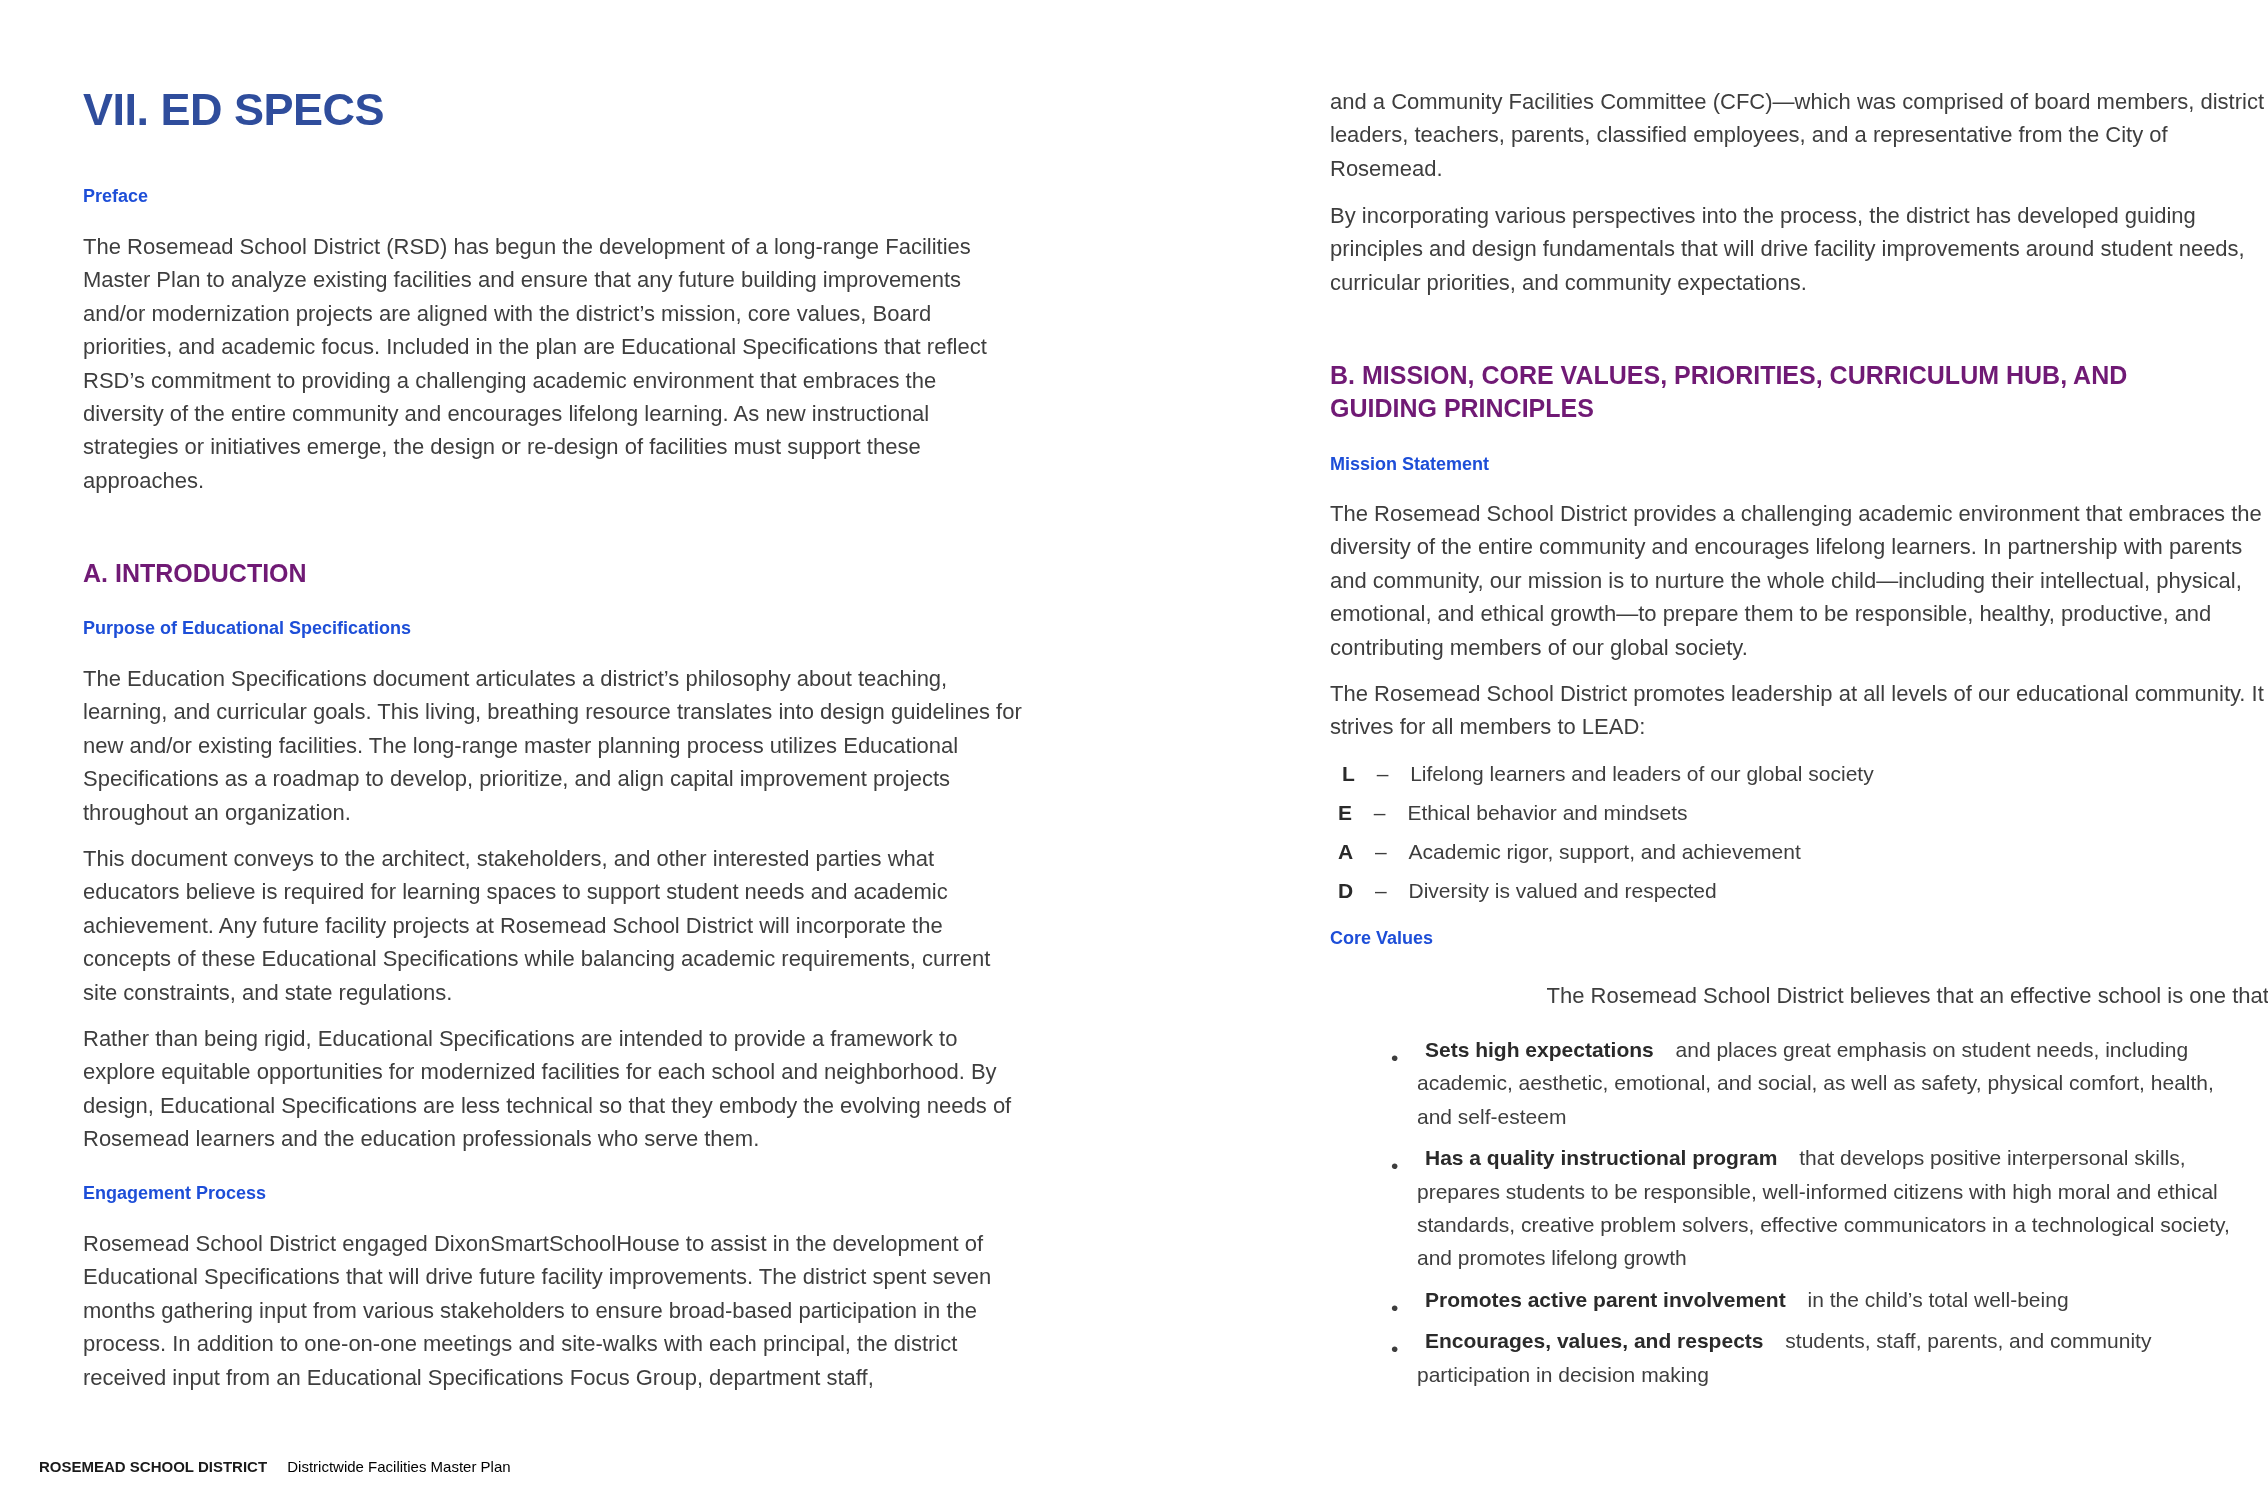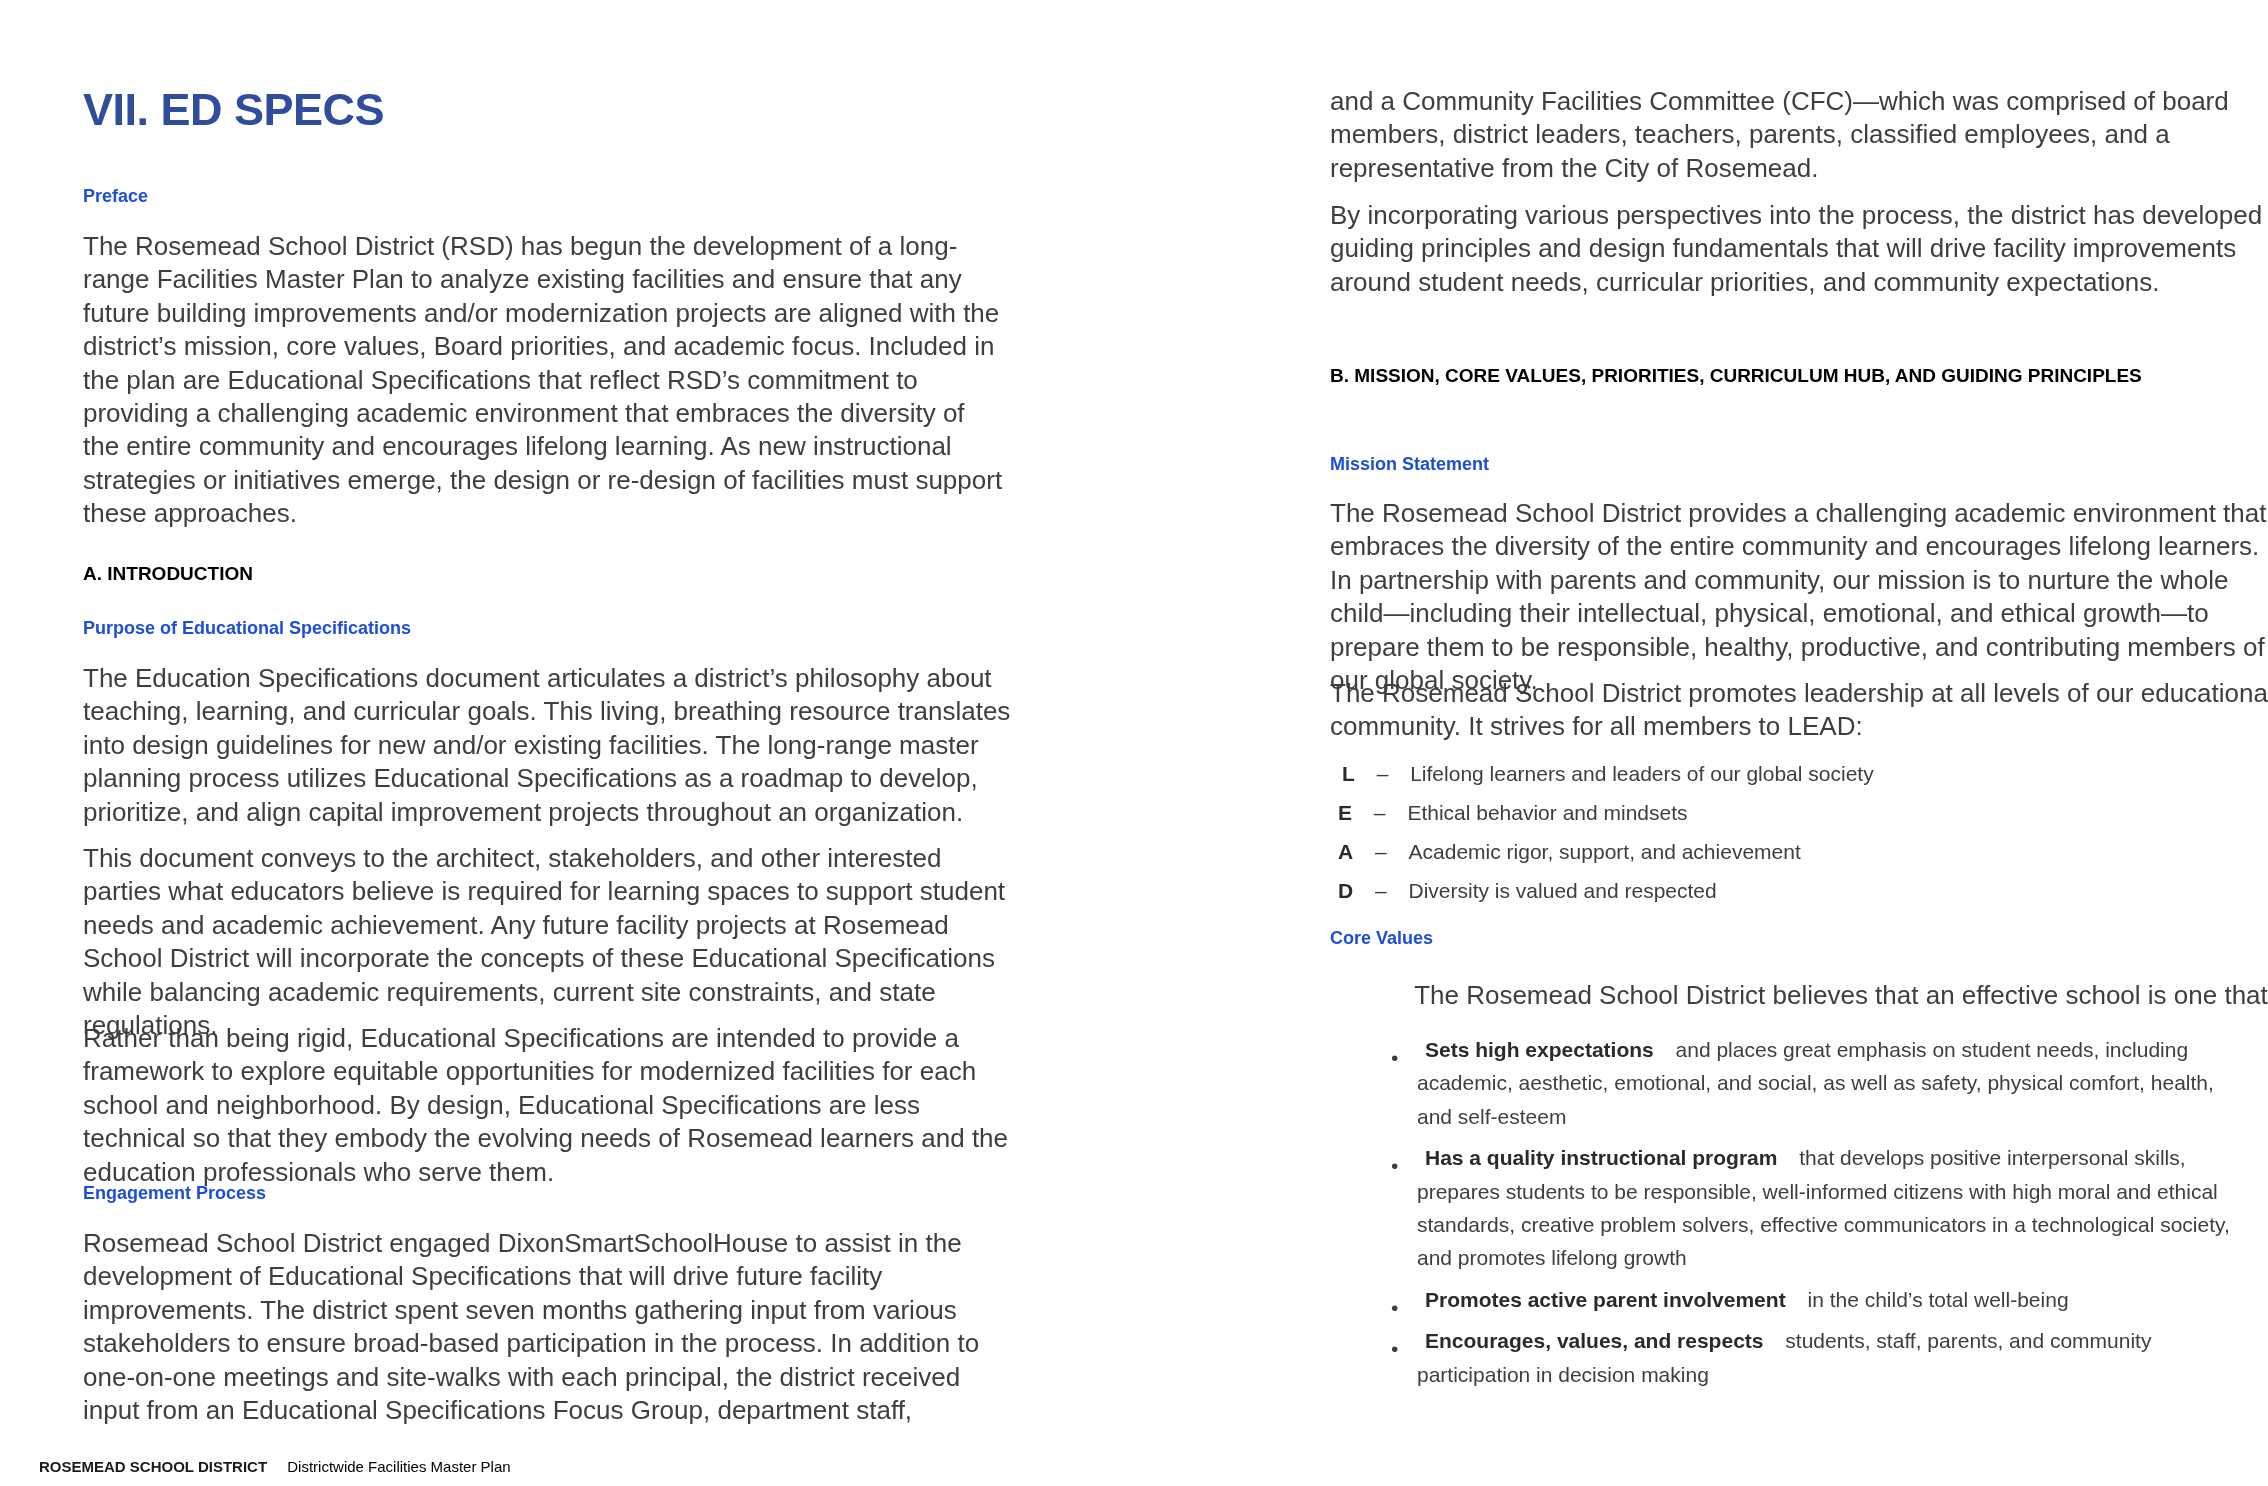"and a Community Facilities Committee" .para { font-size: 26px -> 22px }
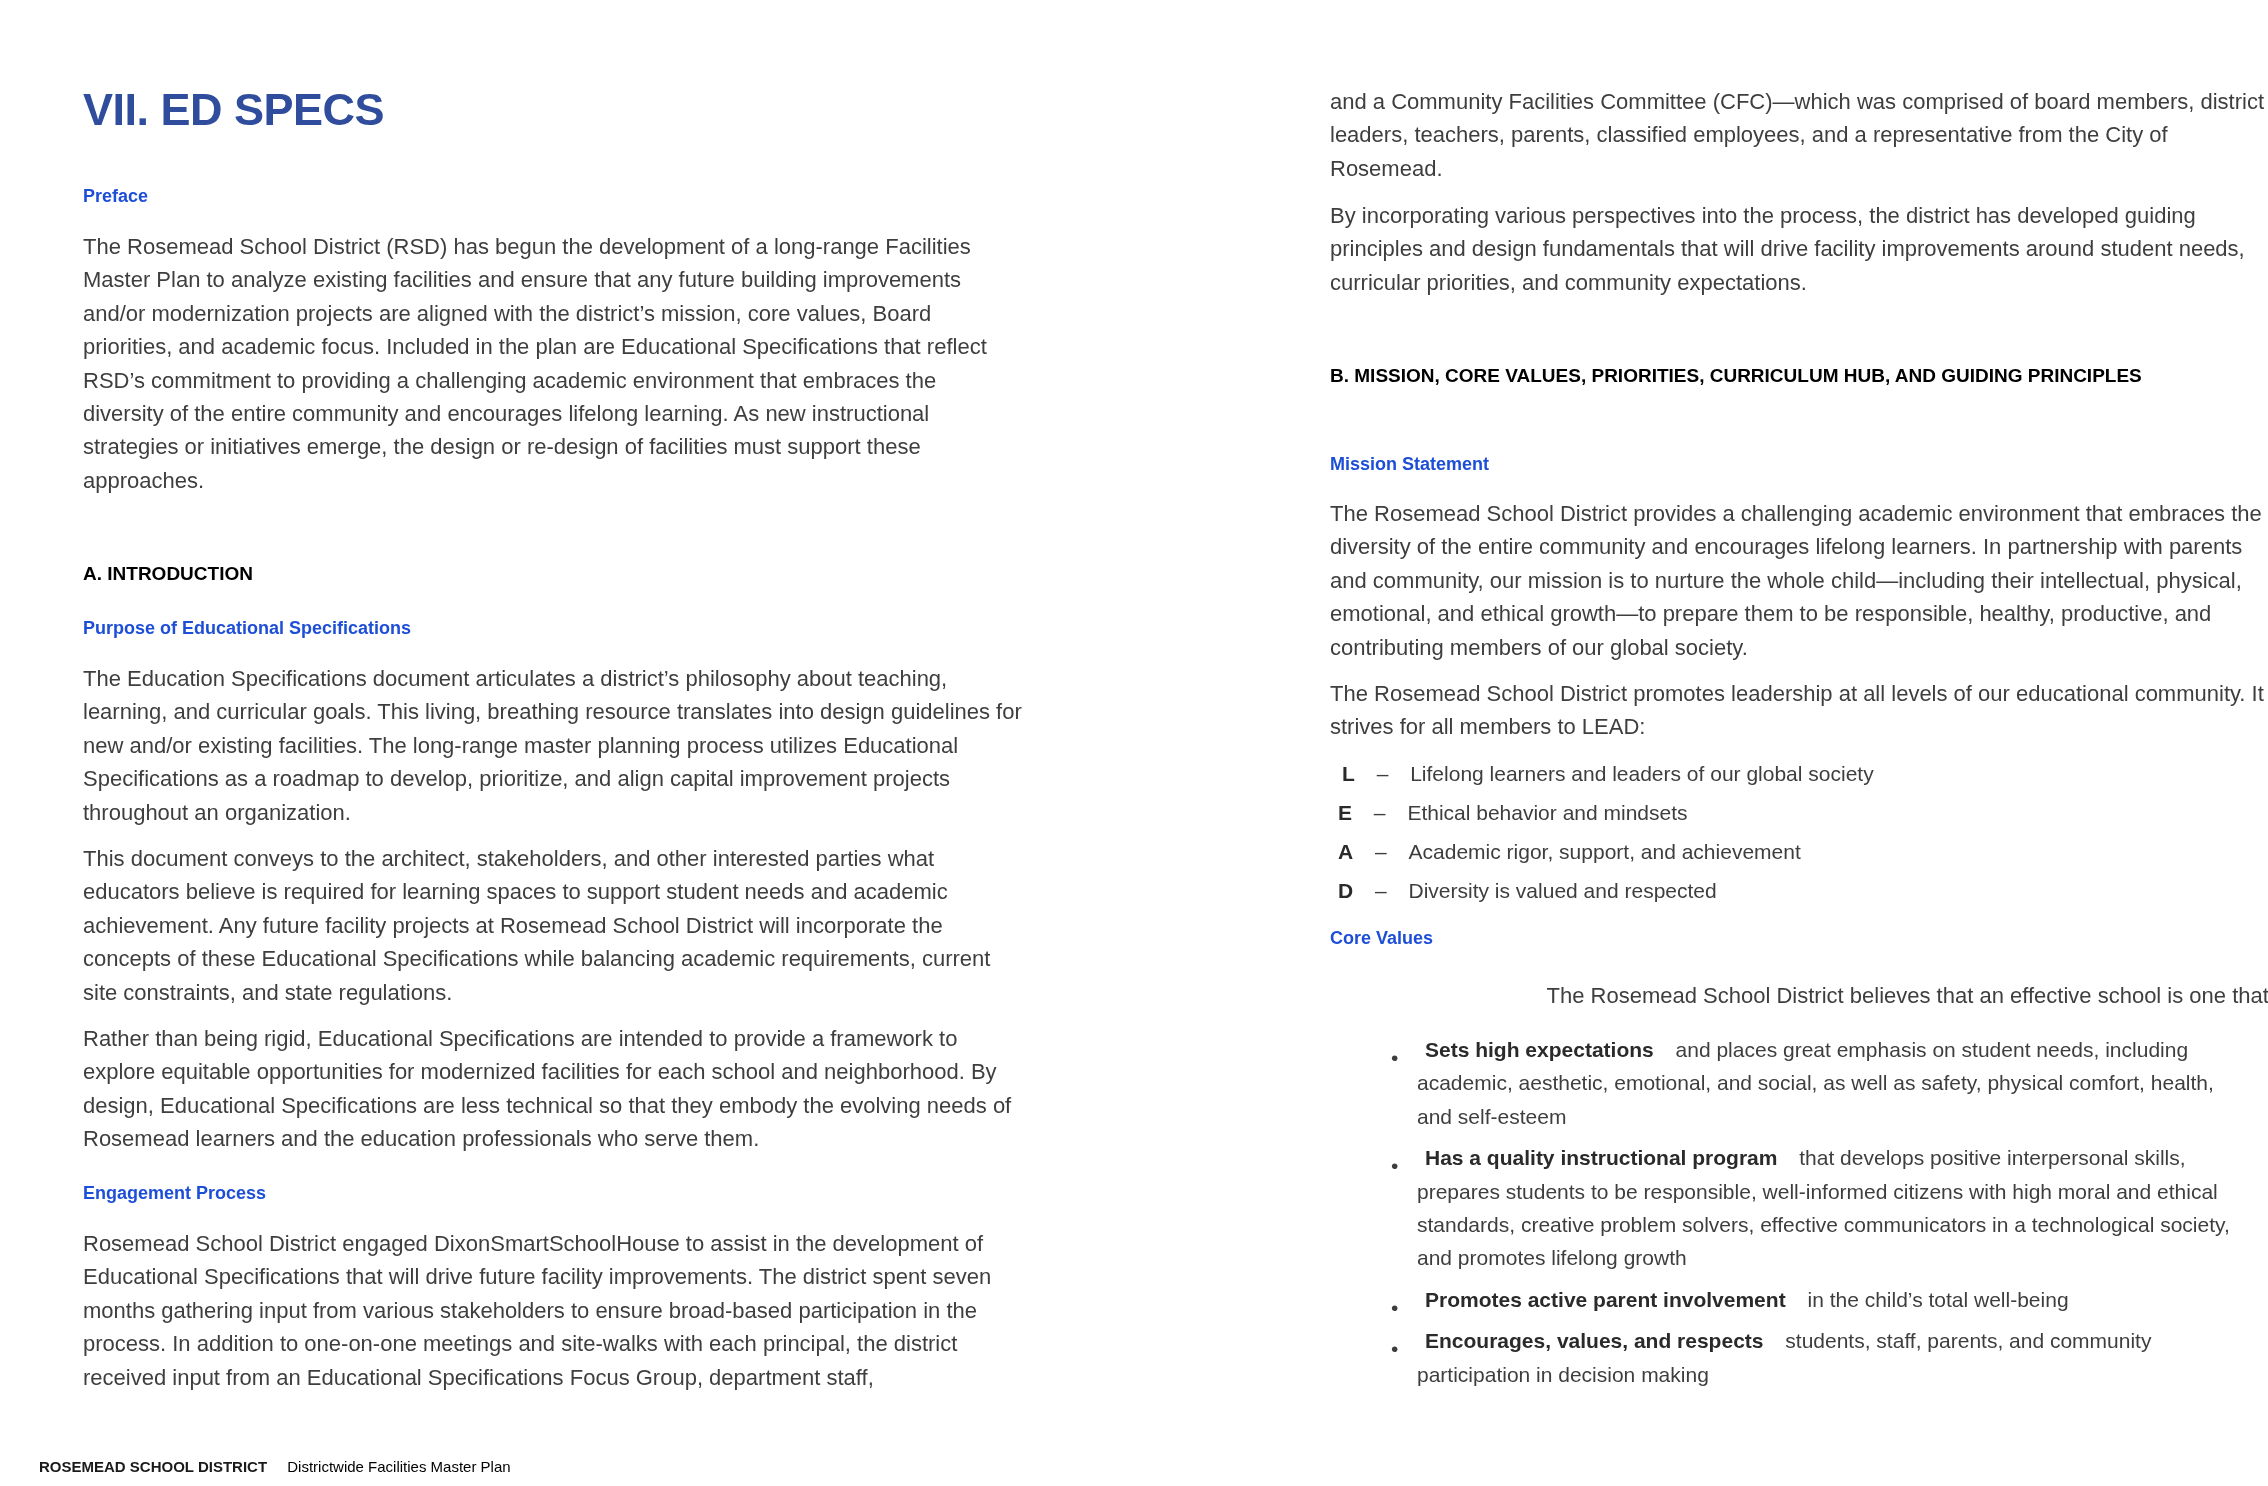"B. MISSION, CORE VALUES, PRIORITIES," .section-head { color: #000000 -> #701a75; font-size: 19px -> 25px }
